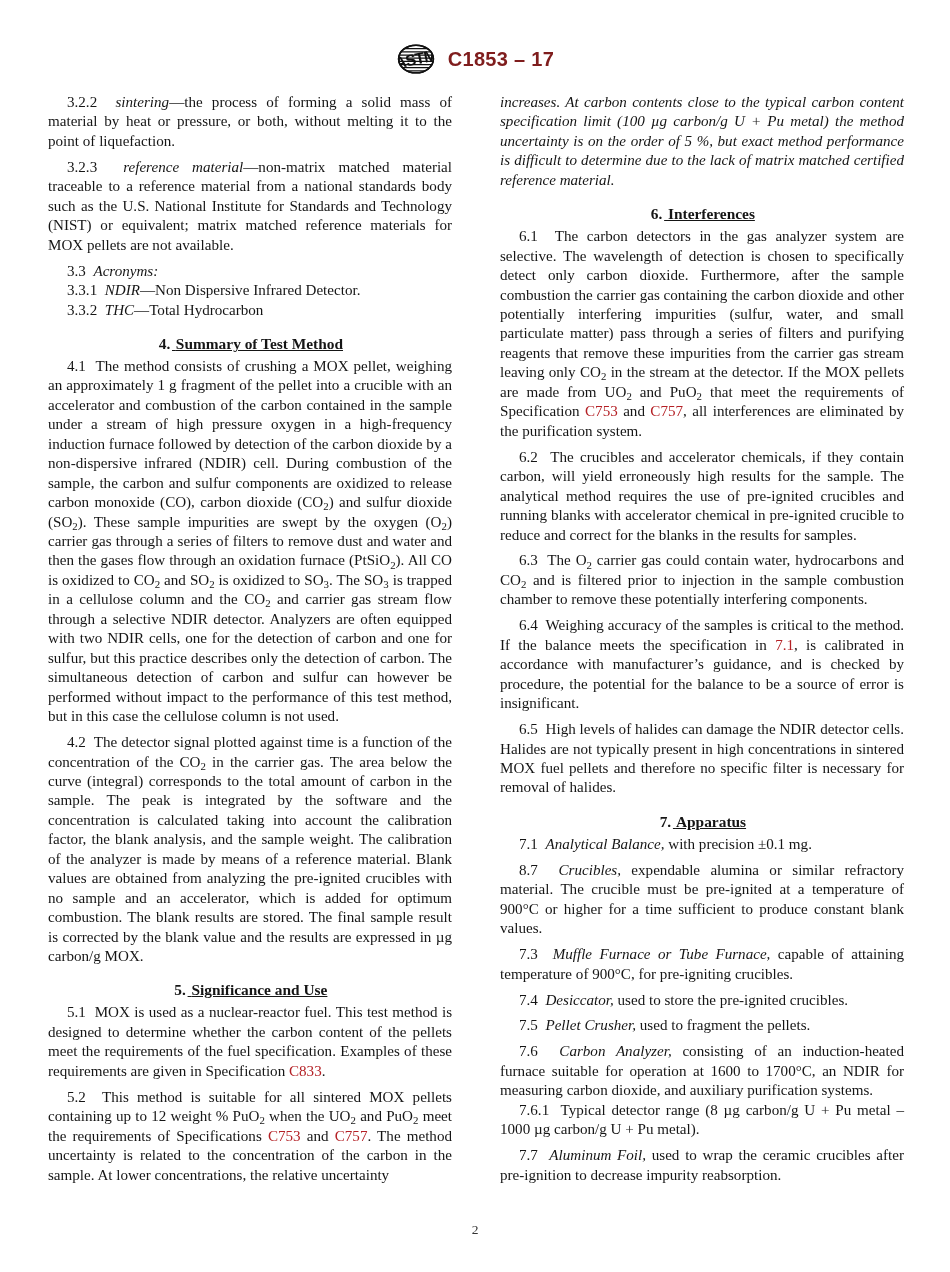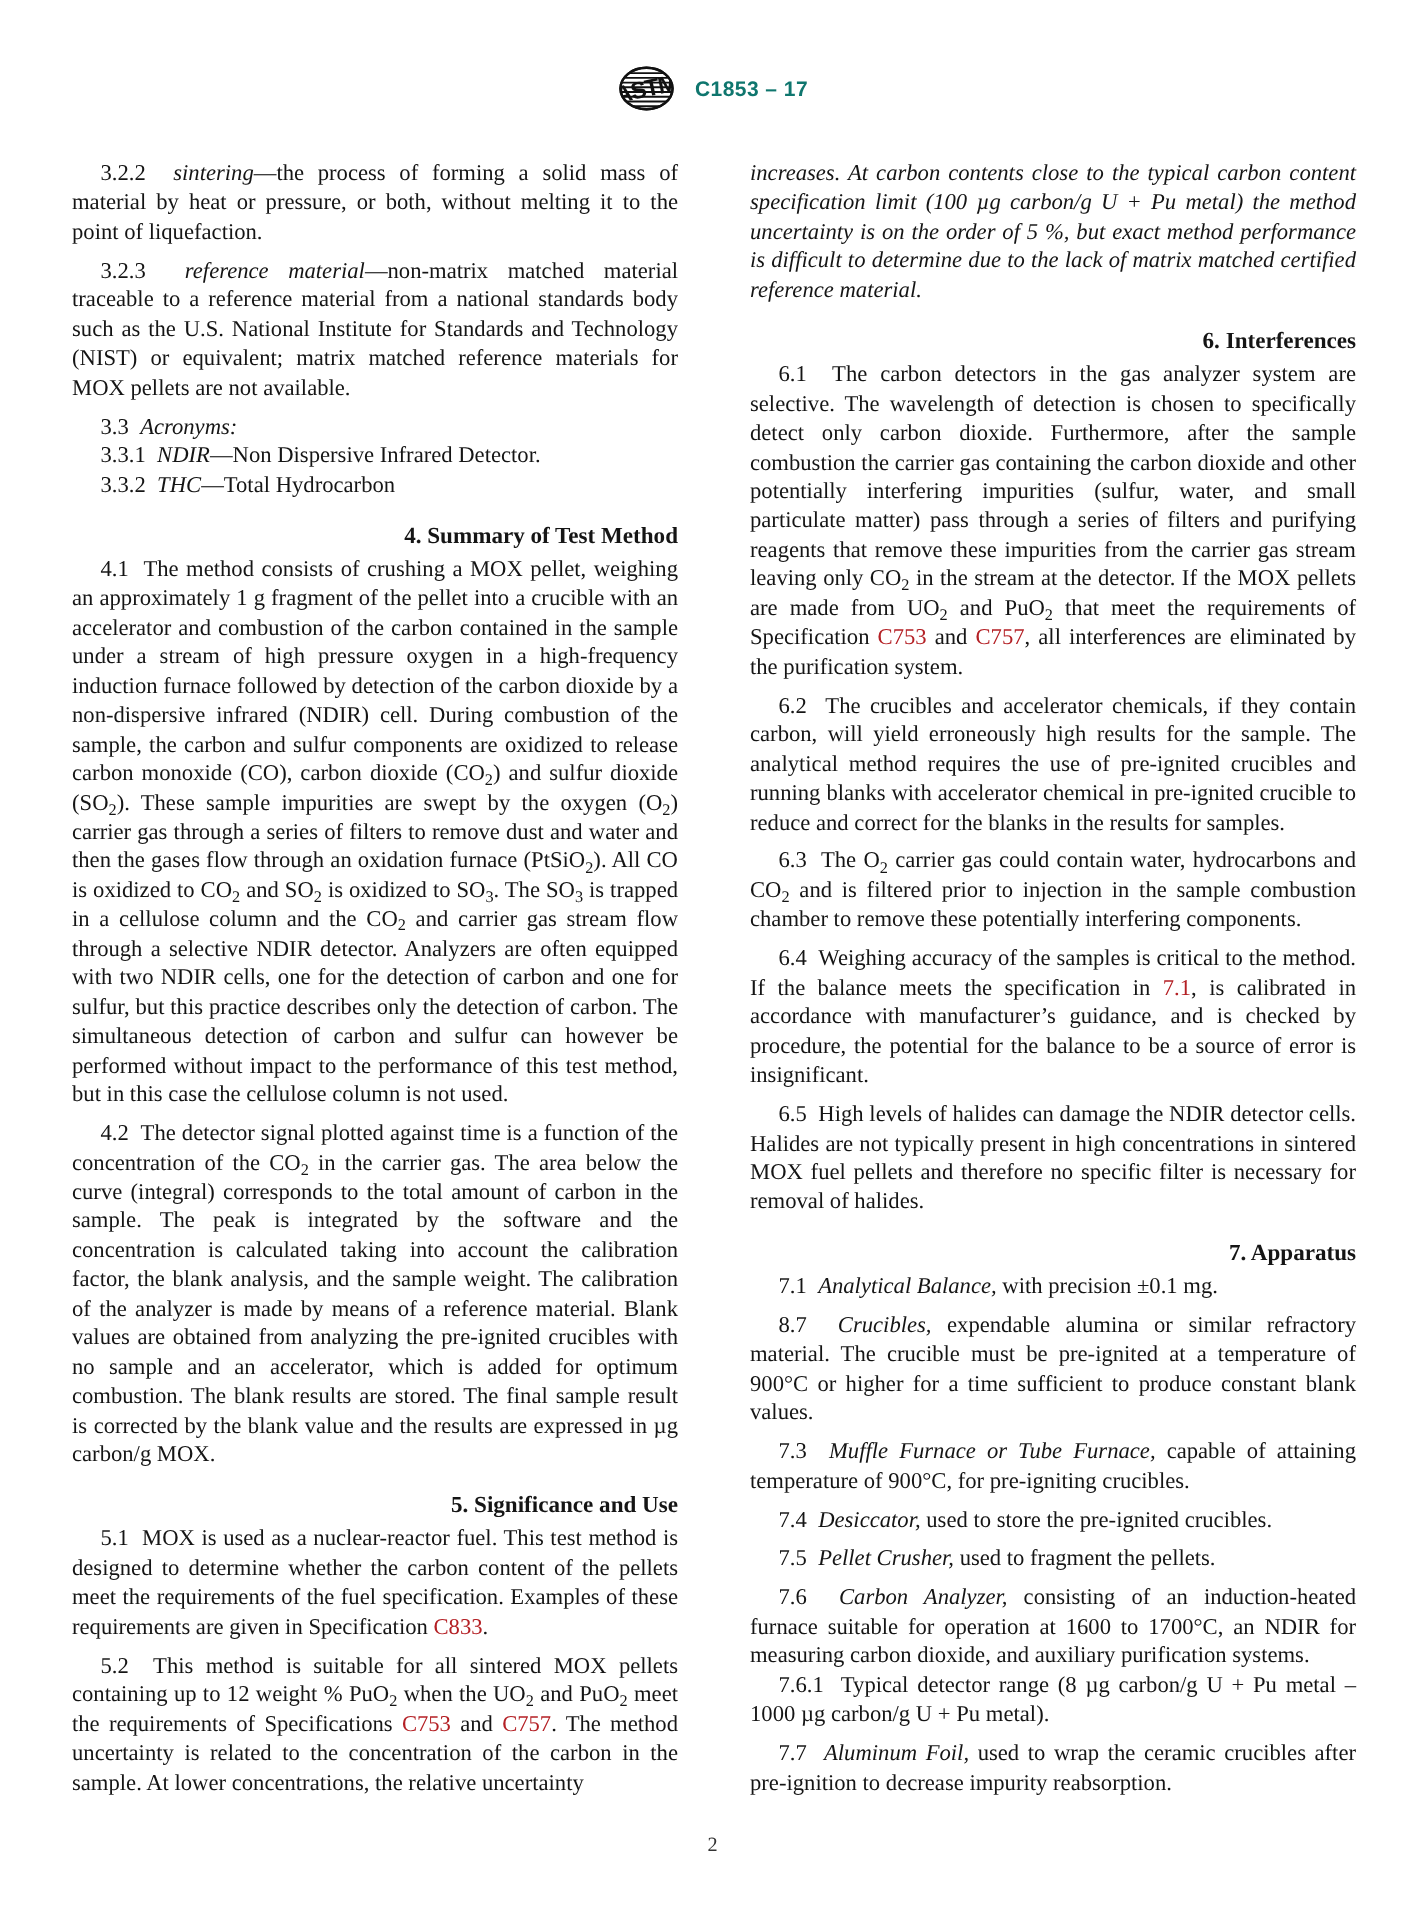"C1853 – 17" .doc-designation { color: #0f766e -> #7f1d1d; font-size: 14px -> 20px }
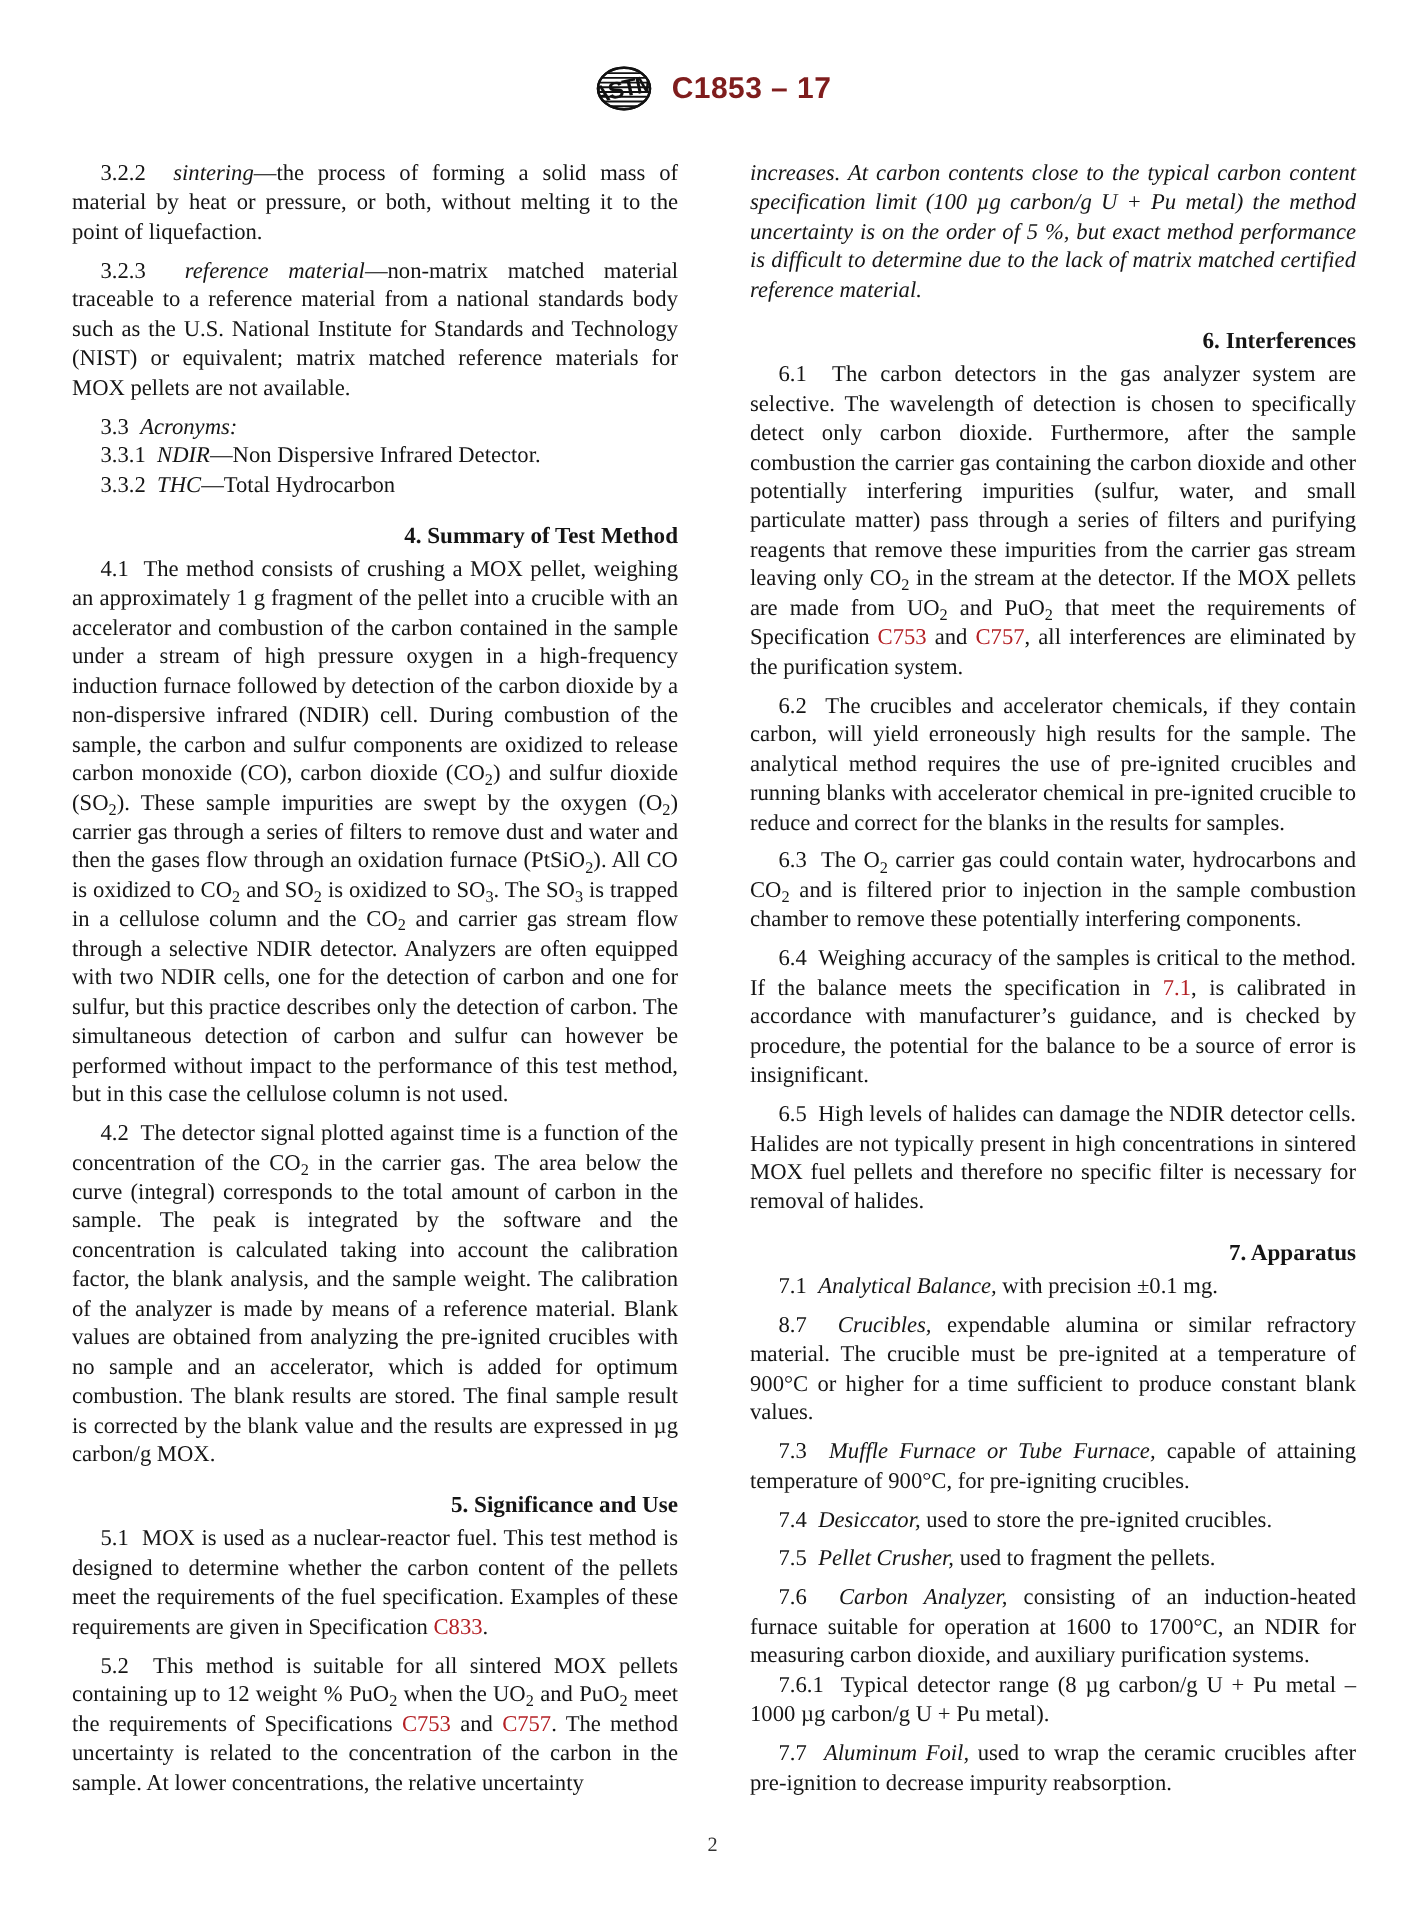"3.2.2 sintering—the process of forming" .columns { top: 107px -> 93px }
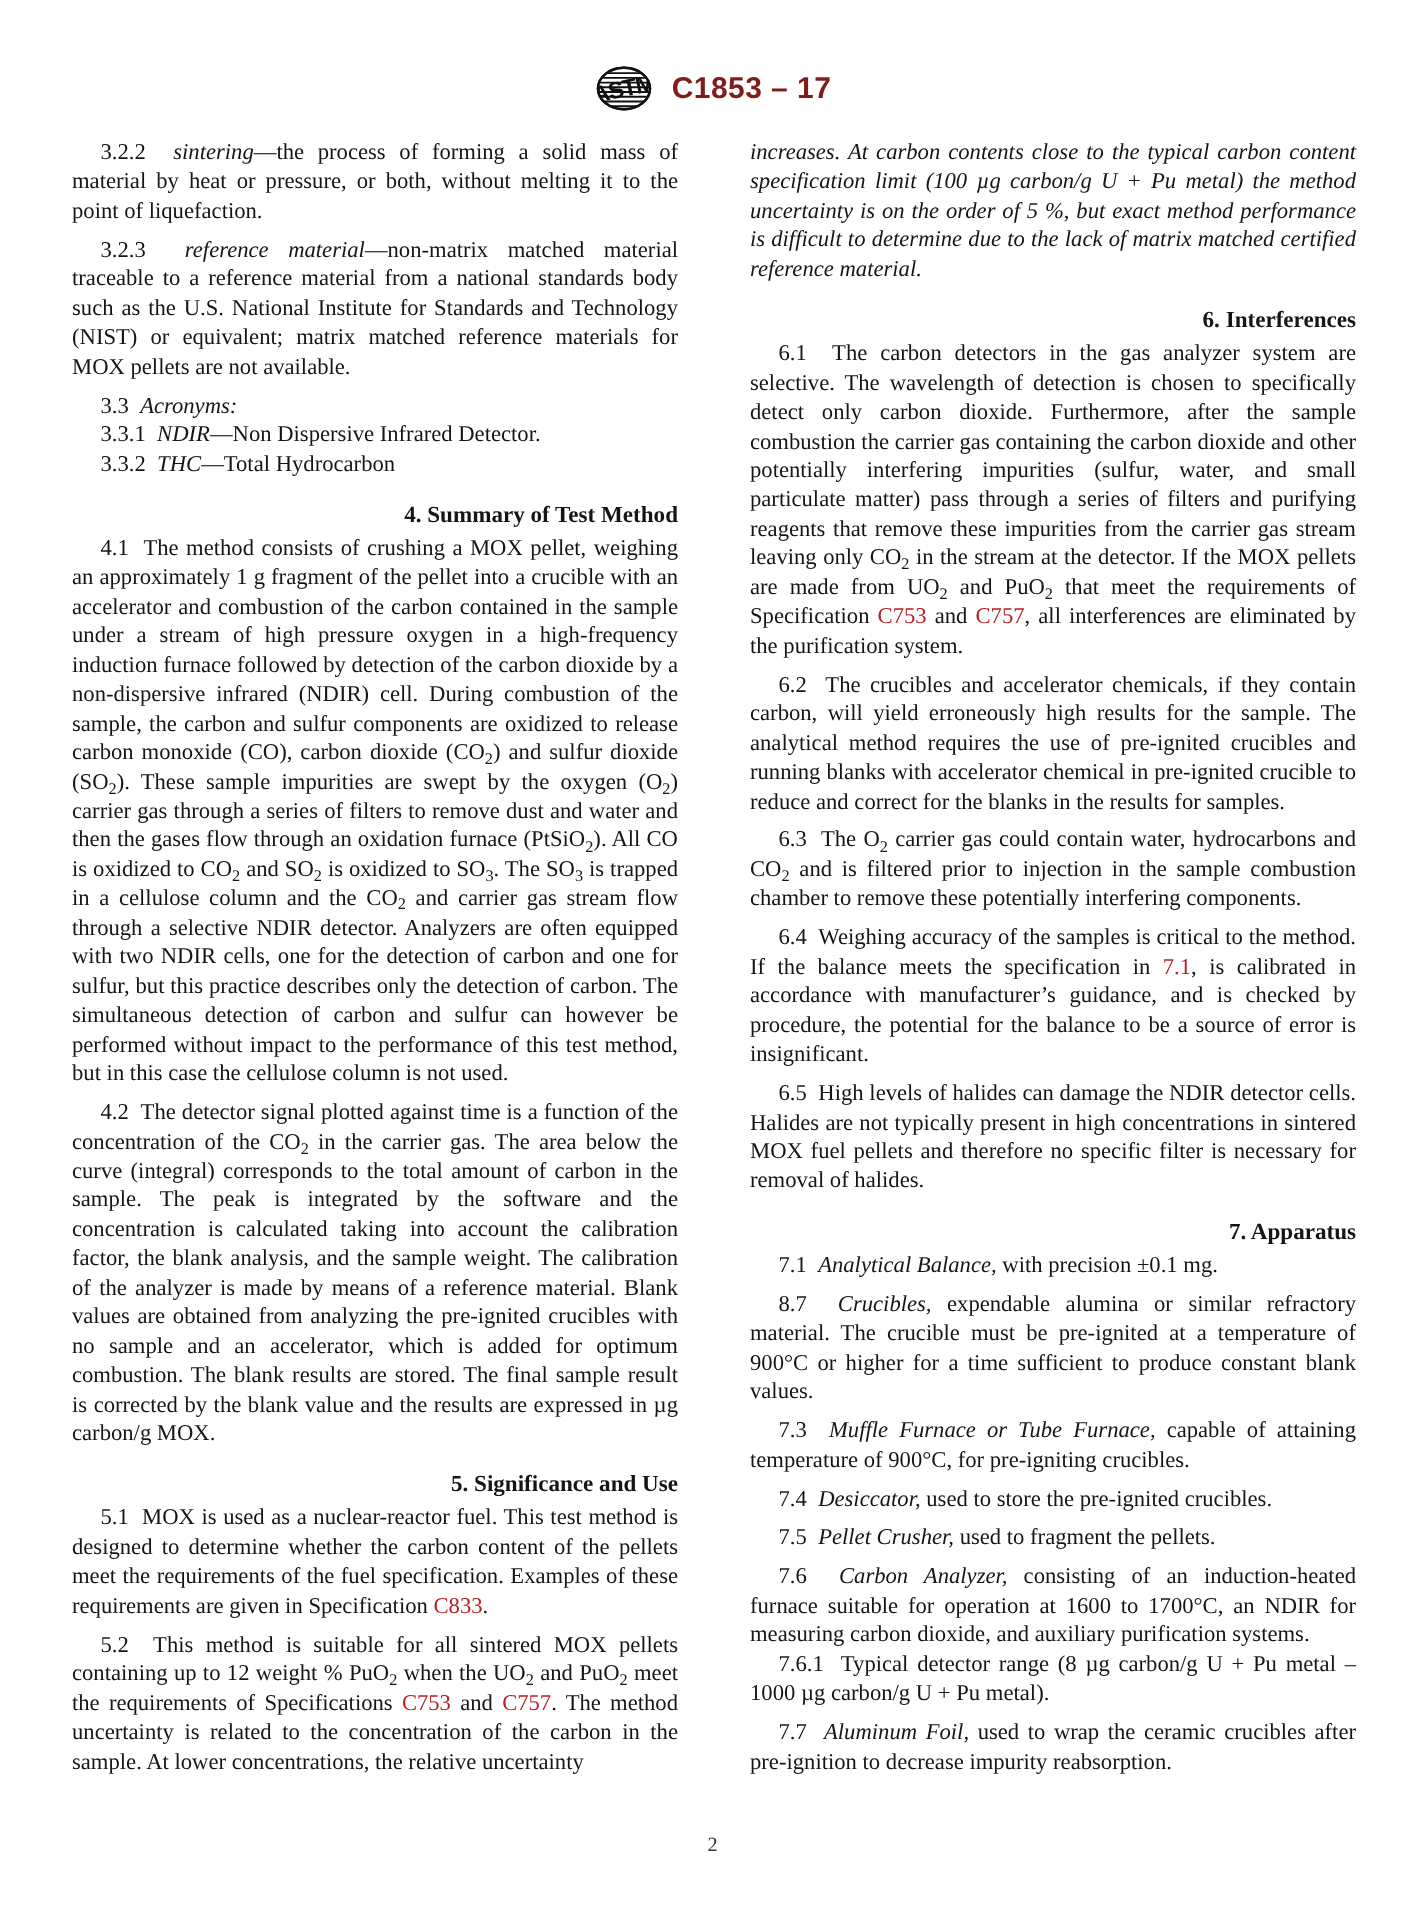"6. Interferences" h2.section { text-align: right -> center; text-decoration: none -> underline }
